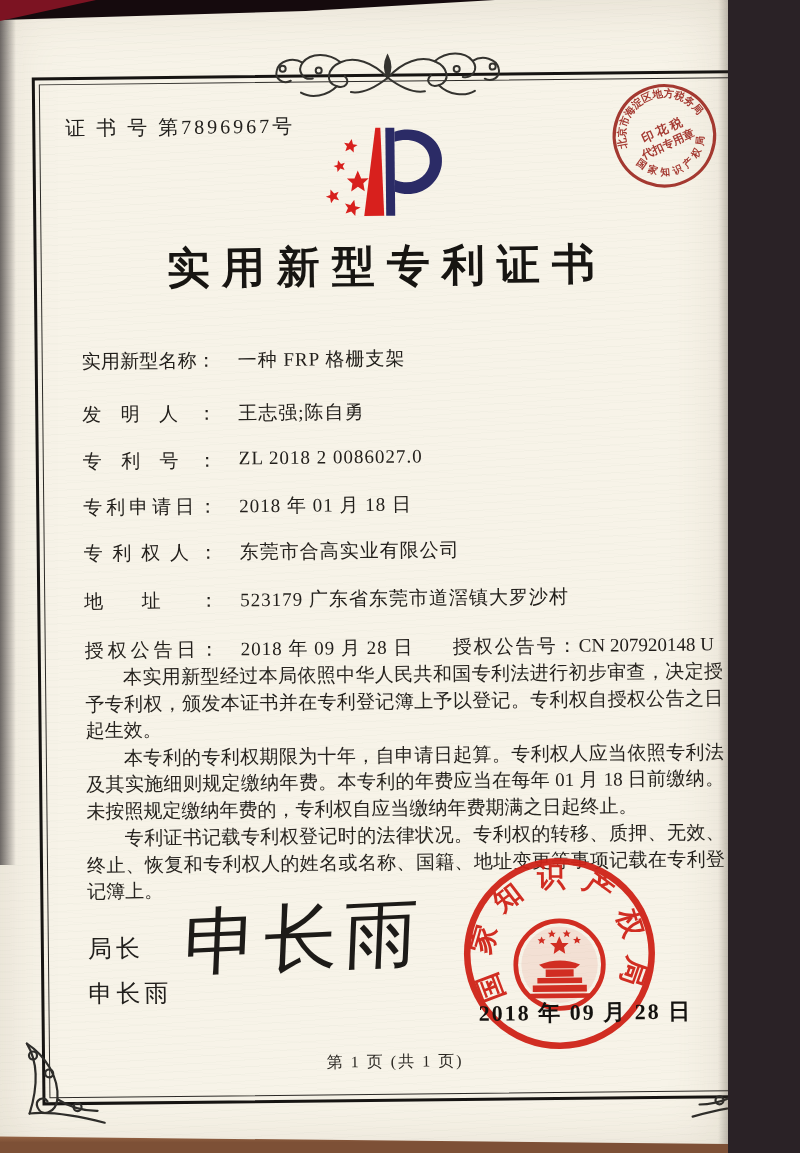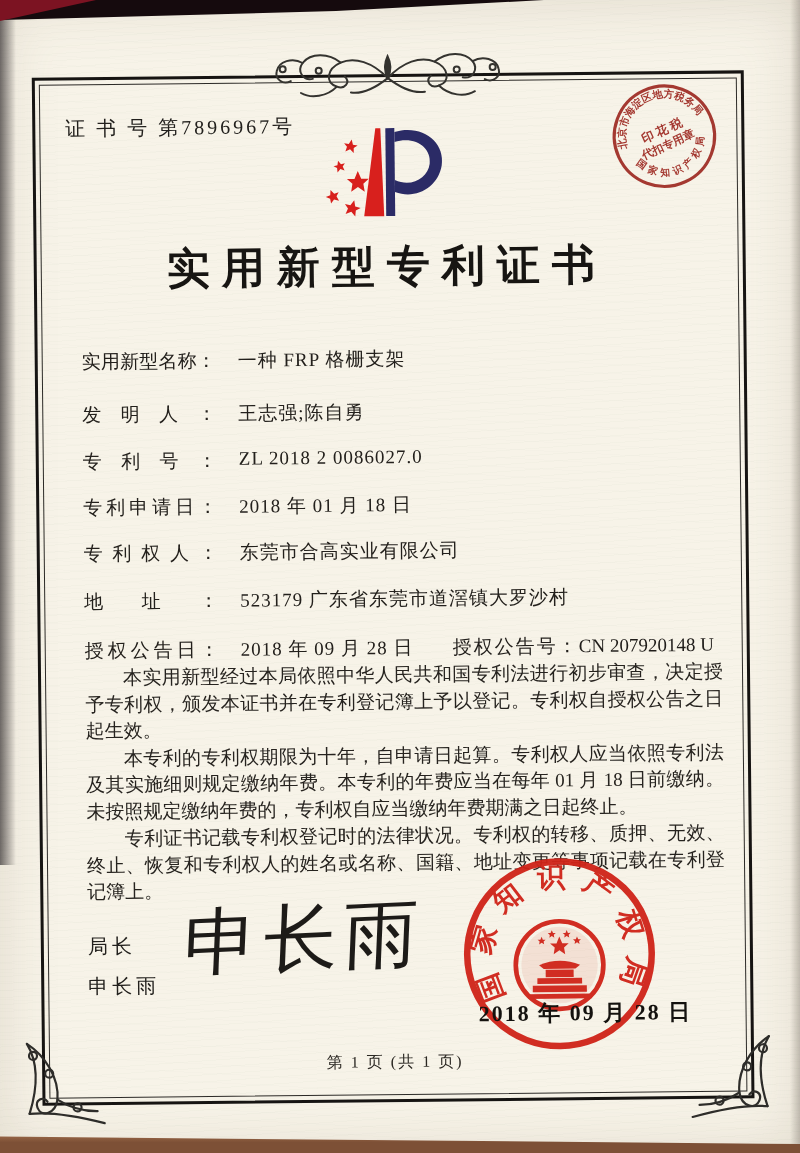"证 书 号 第7896967号" .photo { width: 800px -> 728px }
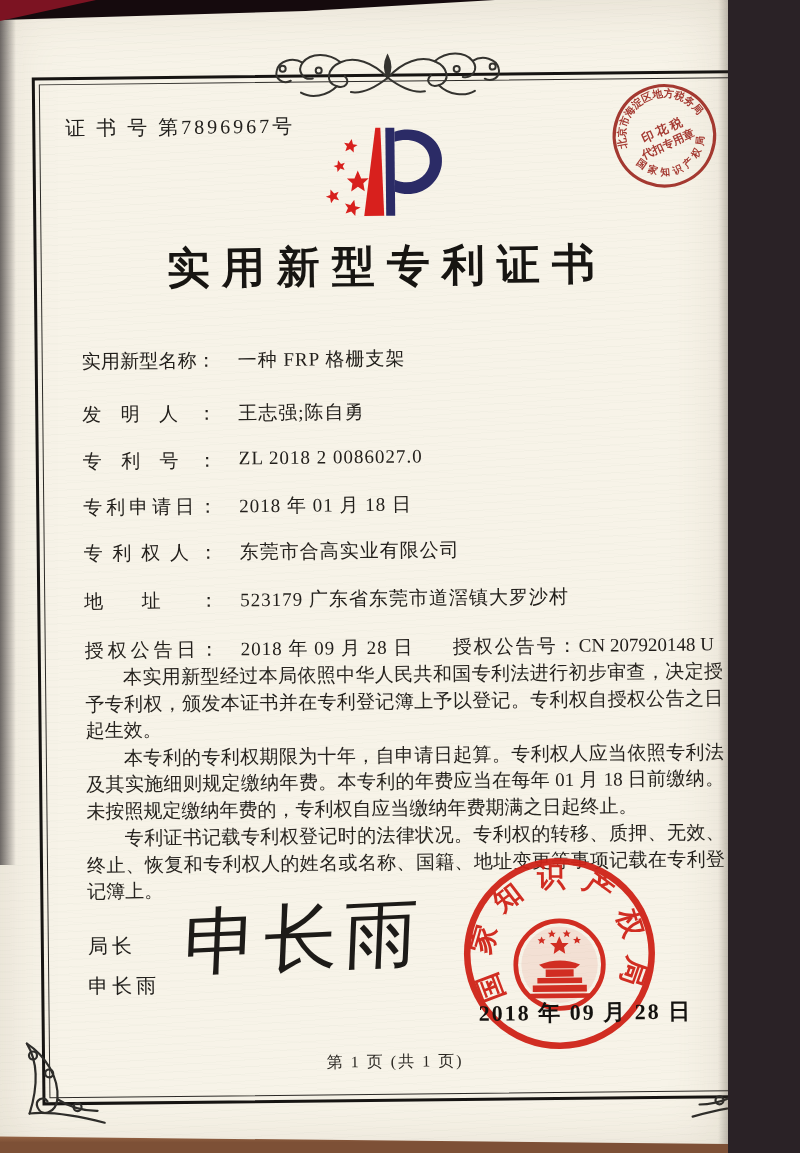"局长" .bureau { font-size: 20px -> 24px }
